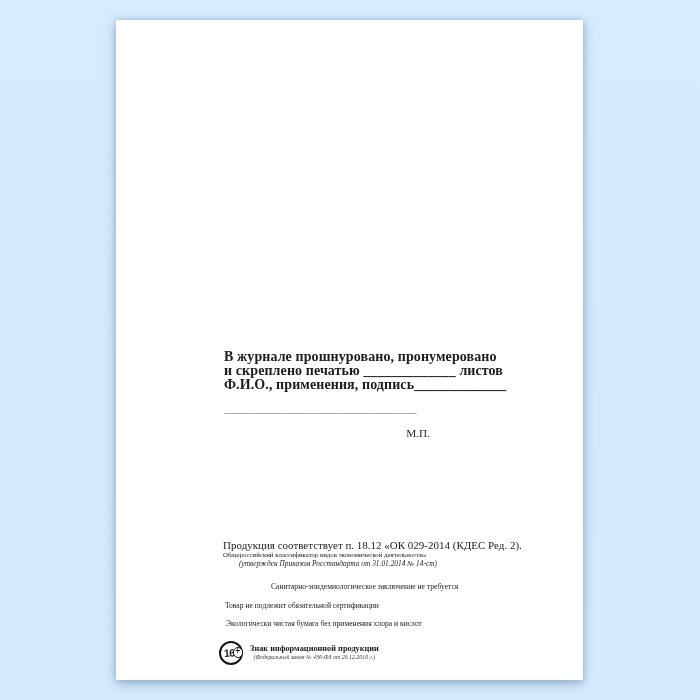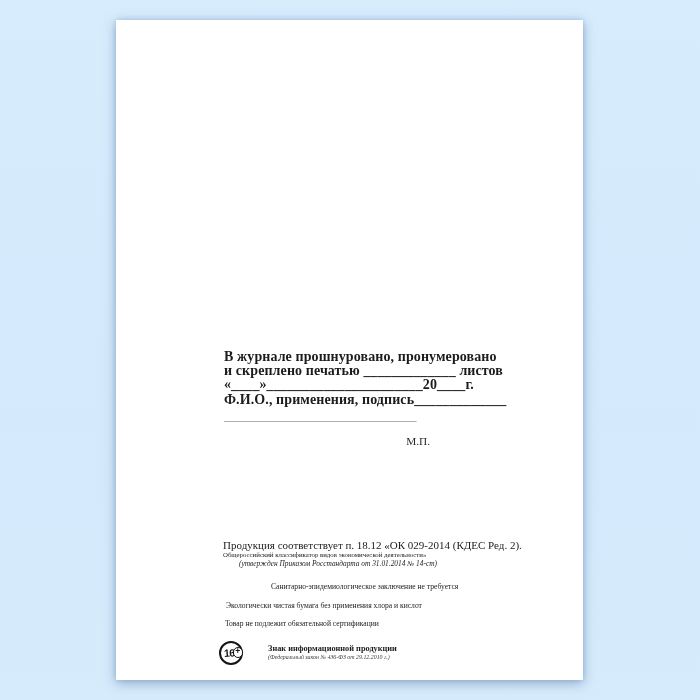"«____»______________________20____г." div.stamp-line { html: <div>«____»______________________20____г.</div> -> none }
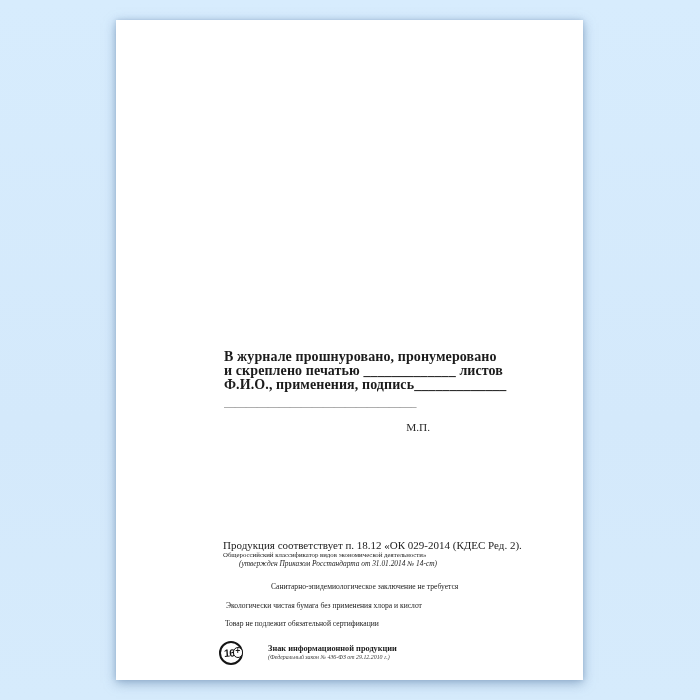"___________________________________" .signature-line { margin-top: 3px -> 9px }
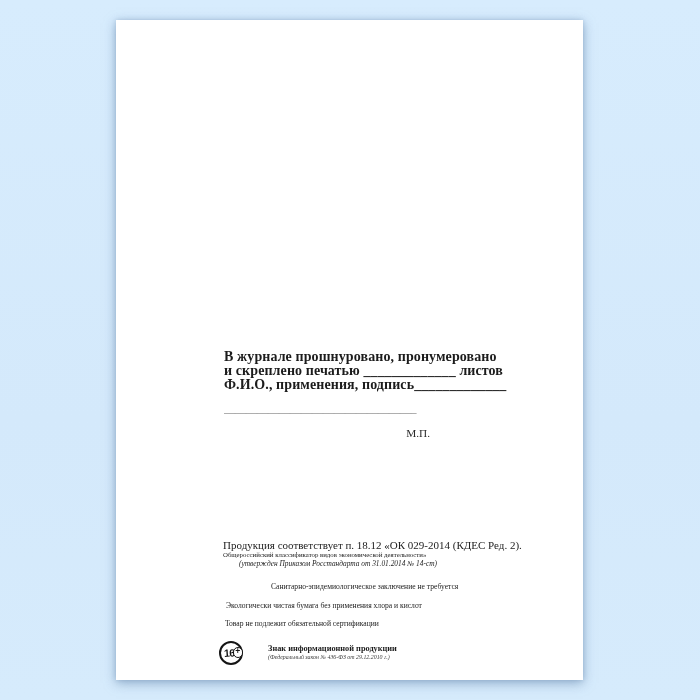"Экологически чистая бумага без" div.info-note { order: before "Товар не подлежит обязательной" -> after "Товар не подлежит обязательной" }
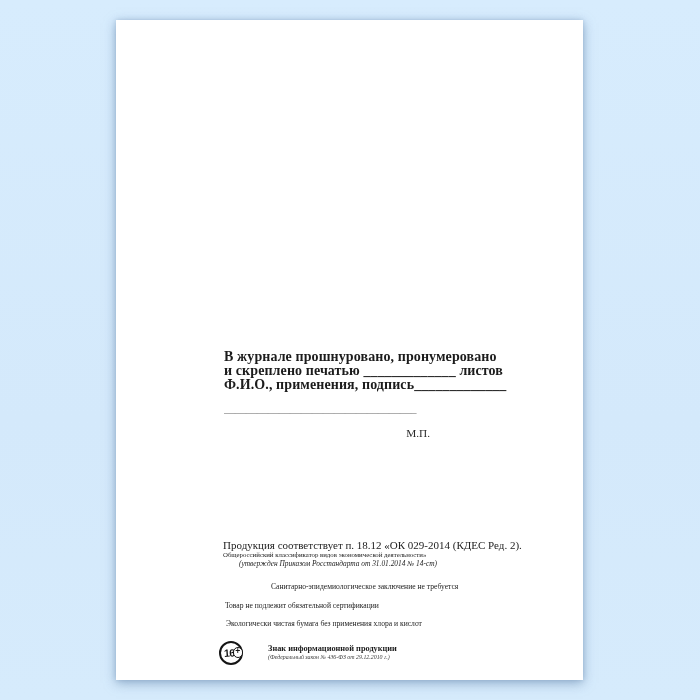"Знак информационной продукции" .badge-text { margin-left: 25px -> 7px; text-align: none -> center }
